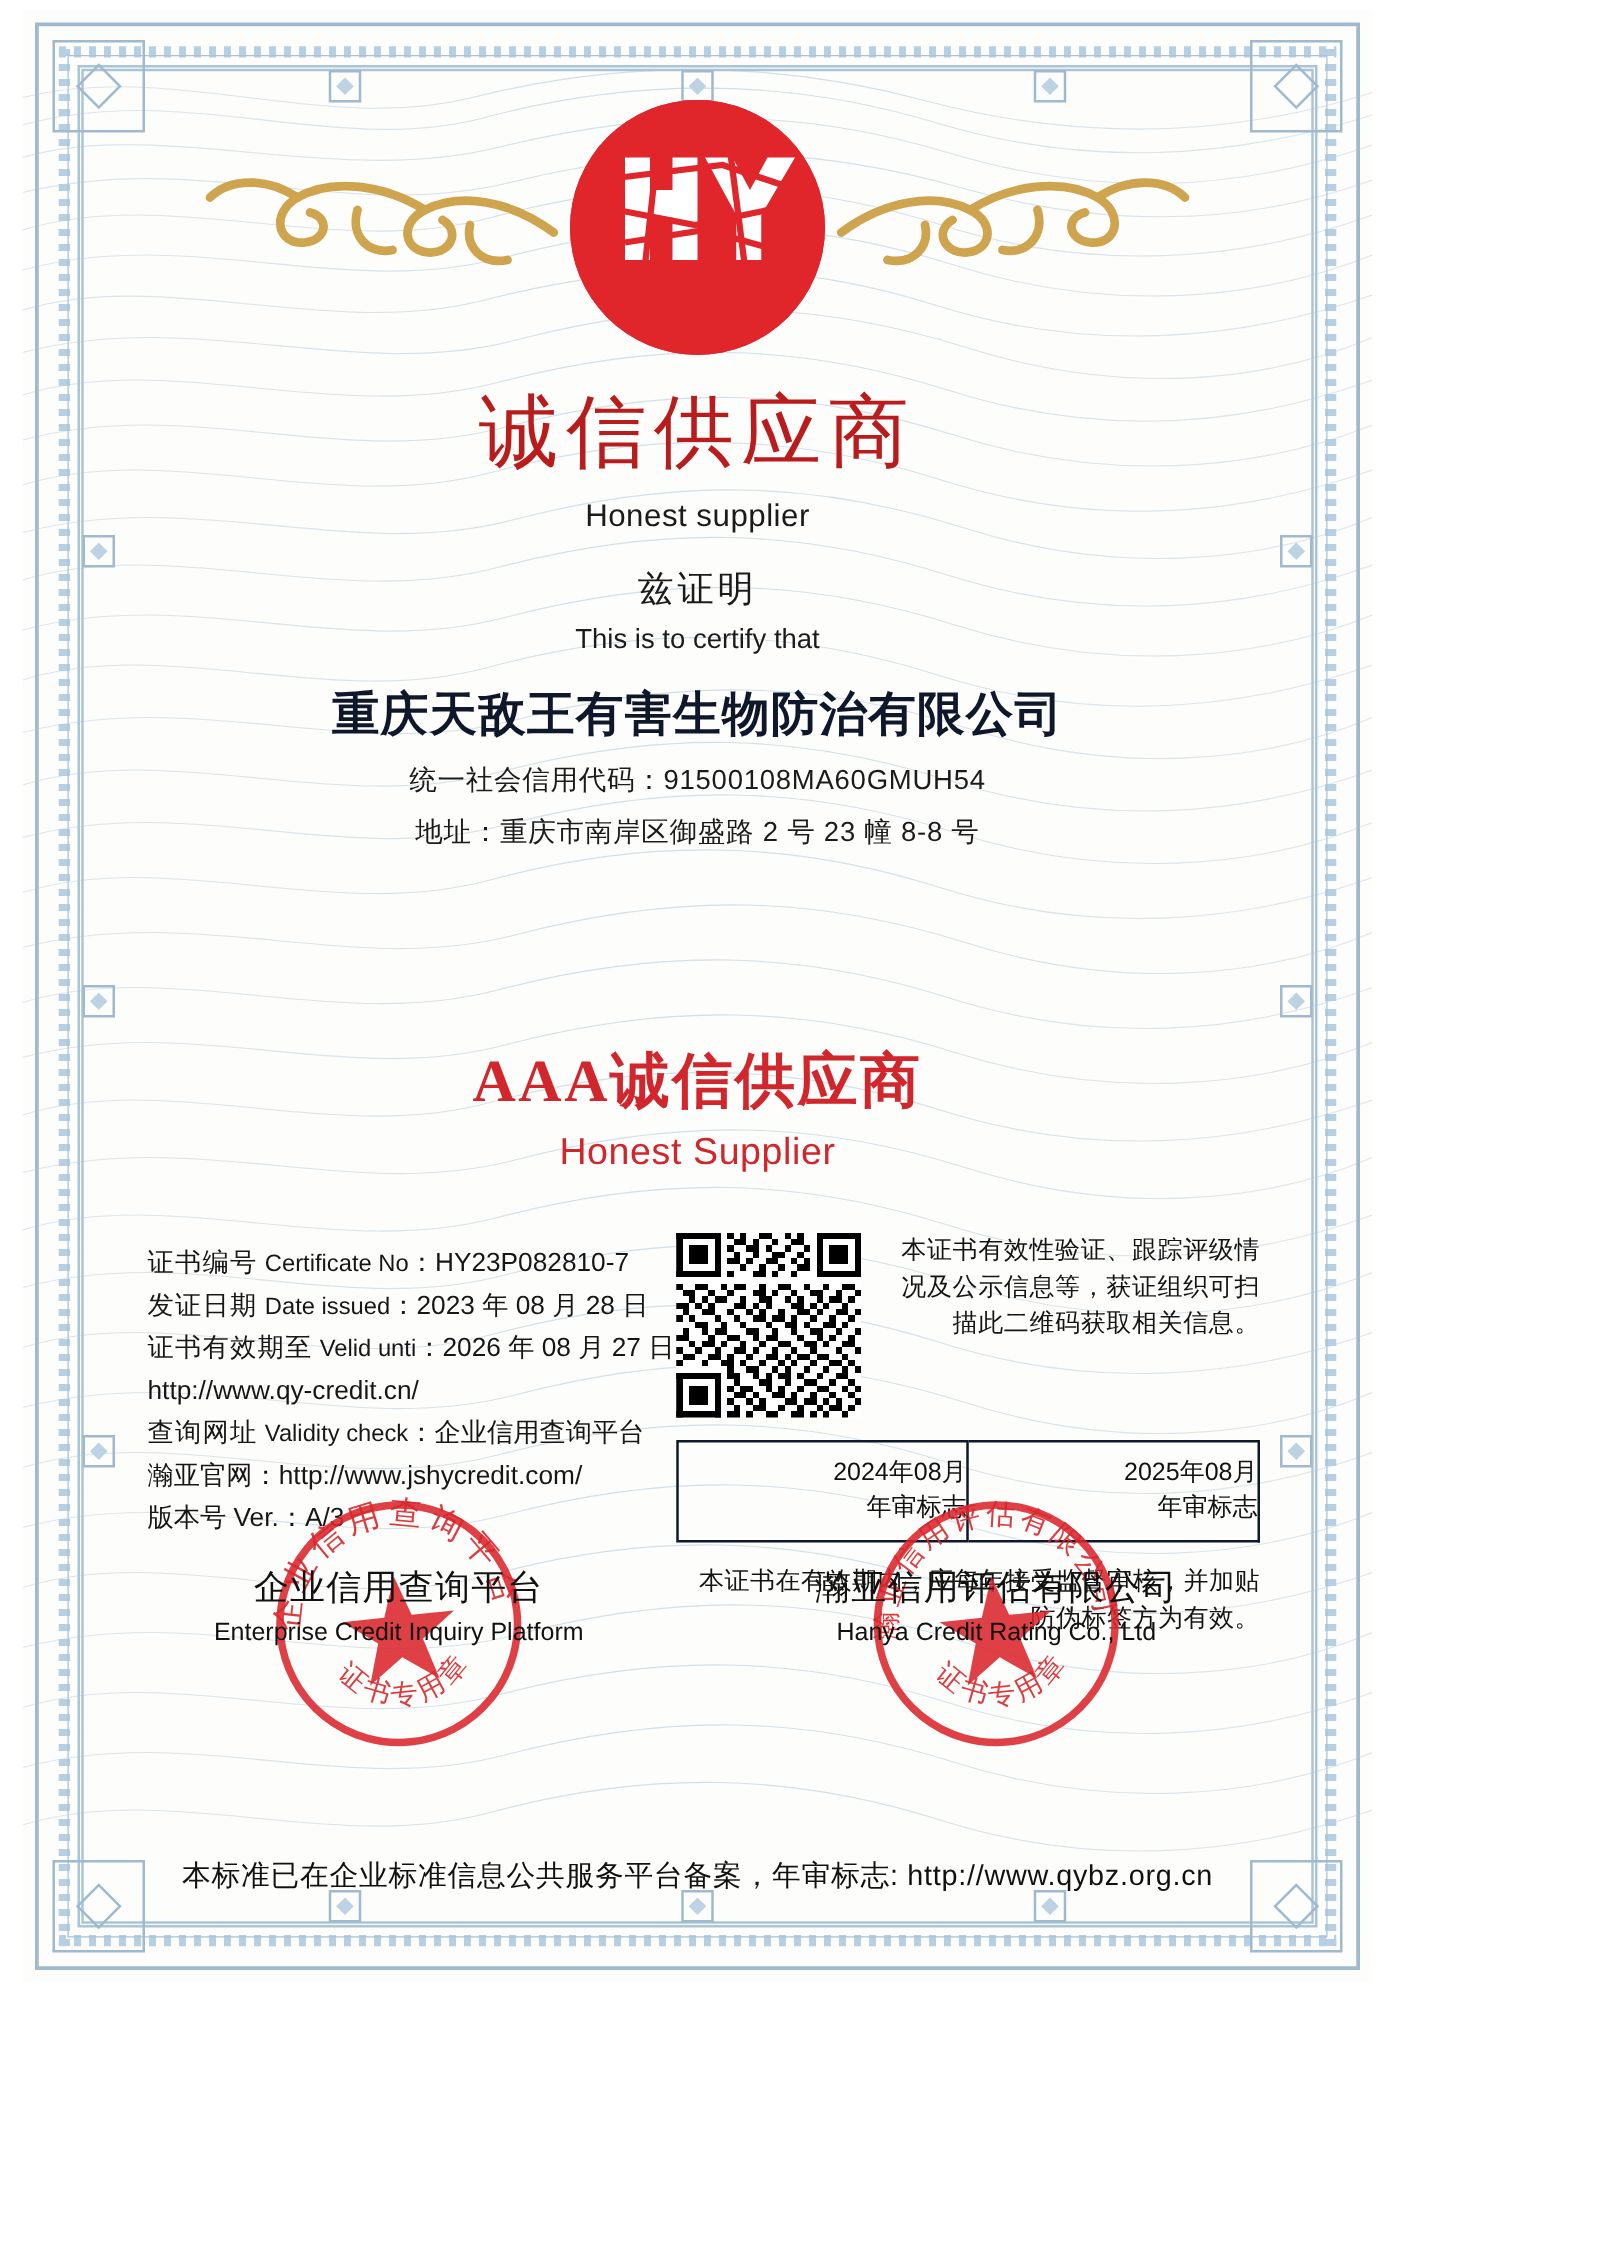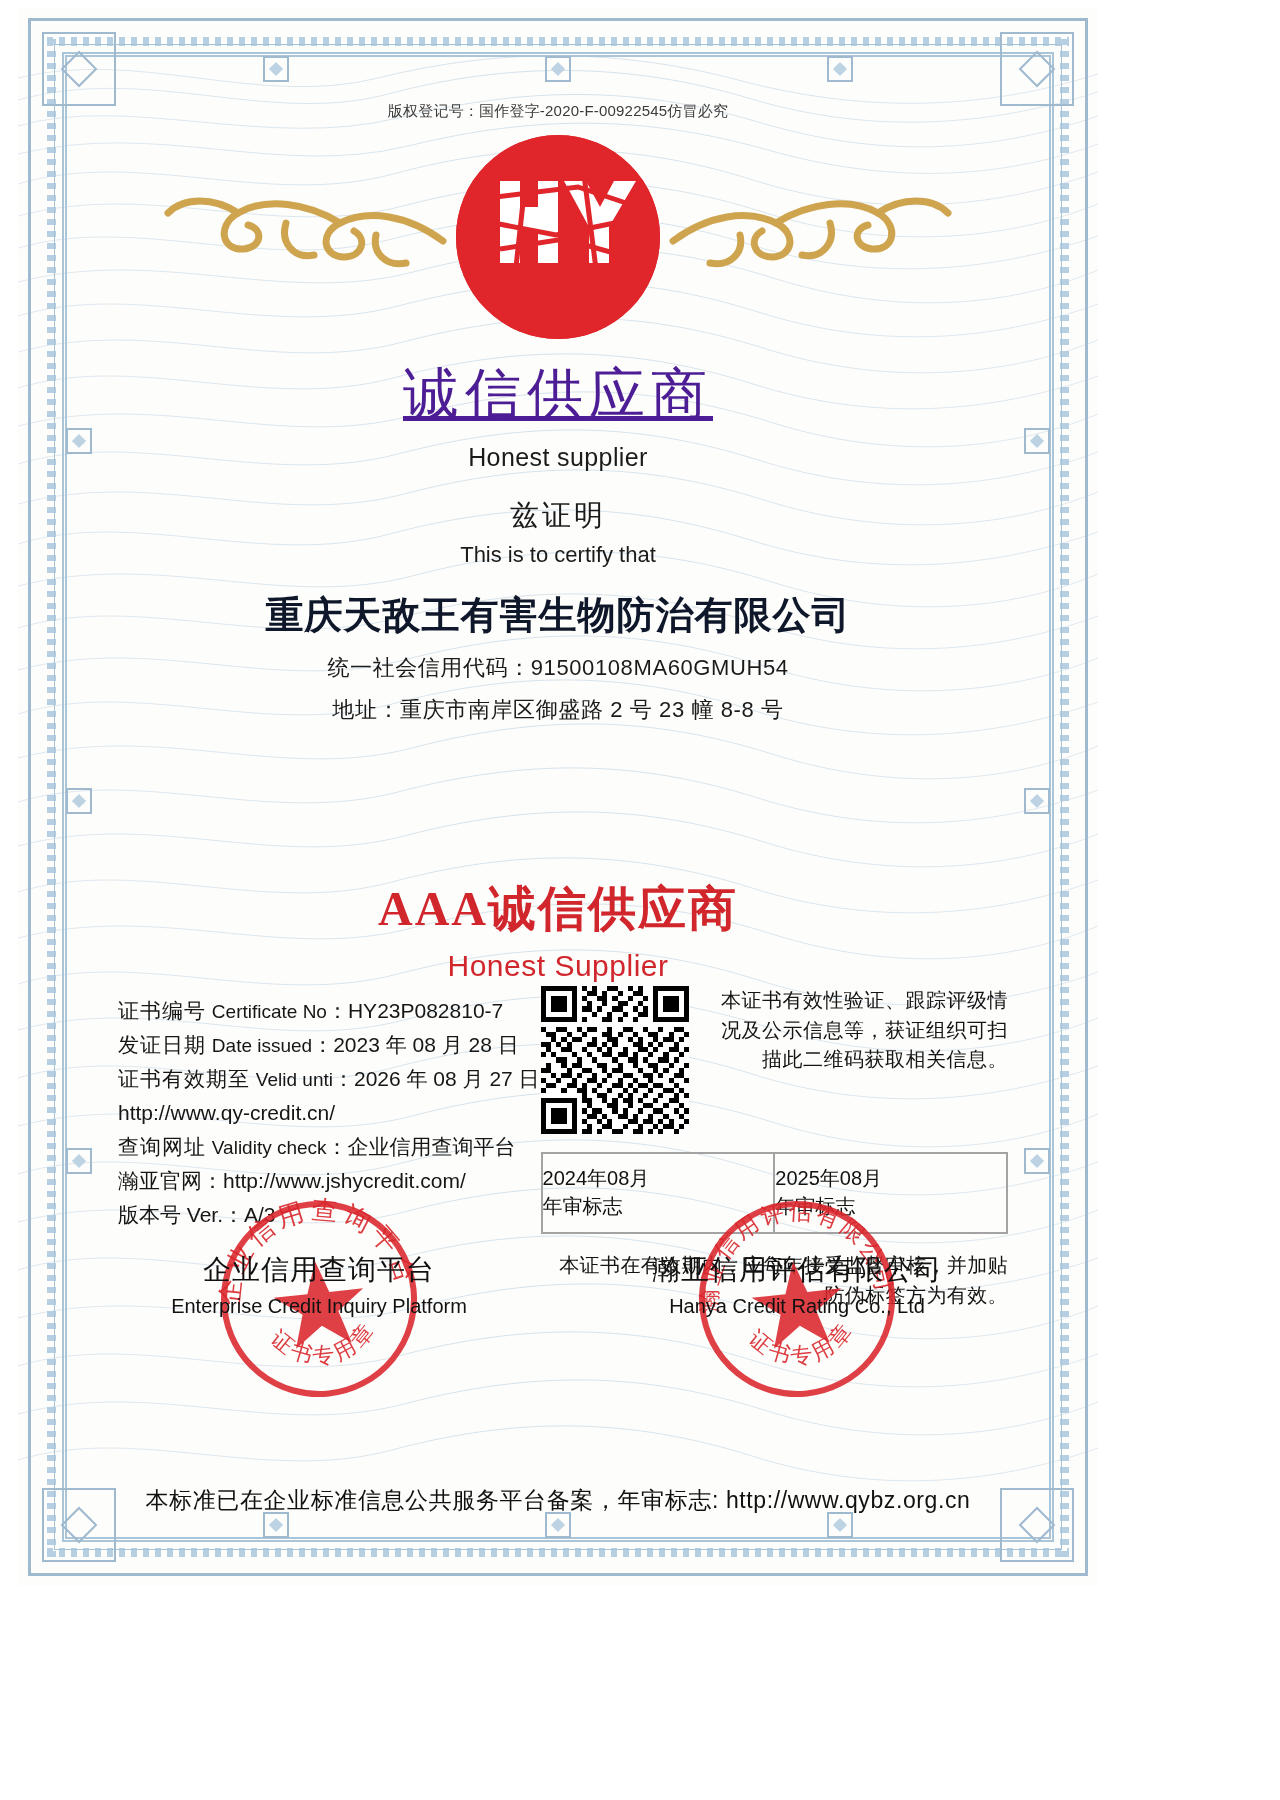"版权登记号：国作登字-2020-F-00922545仿冒必究" div.copyright-line { html: <div>版权登记号：国作登字-2020-F-00922545仿冒必究</div> -> none }
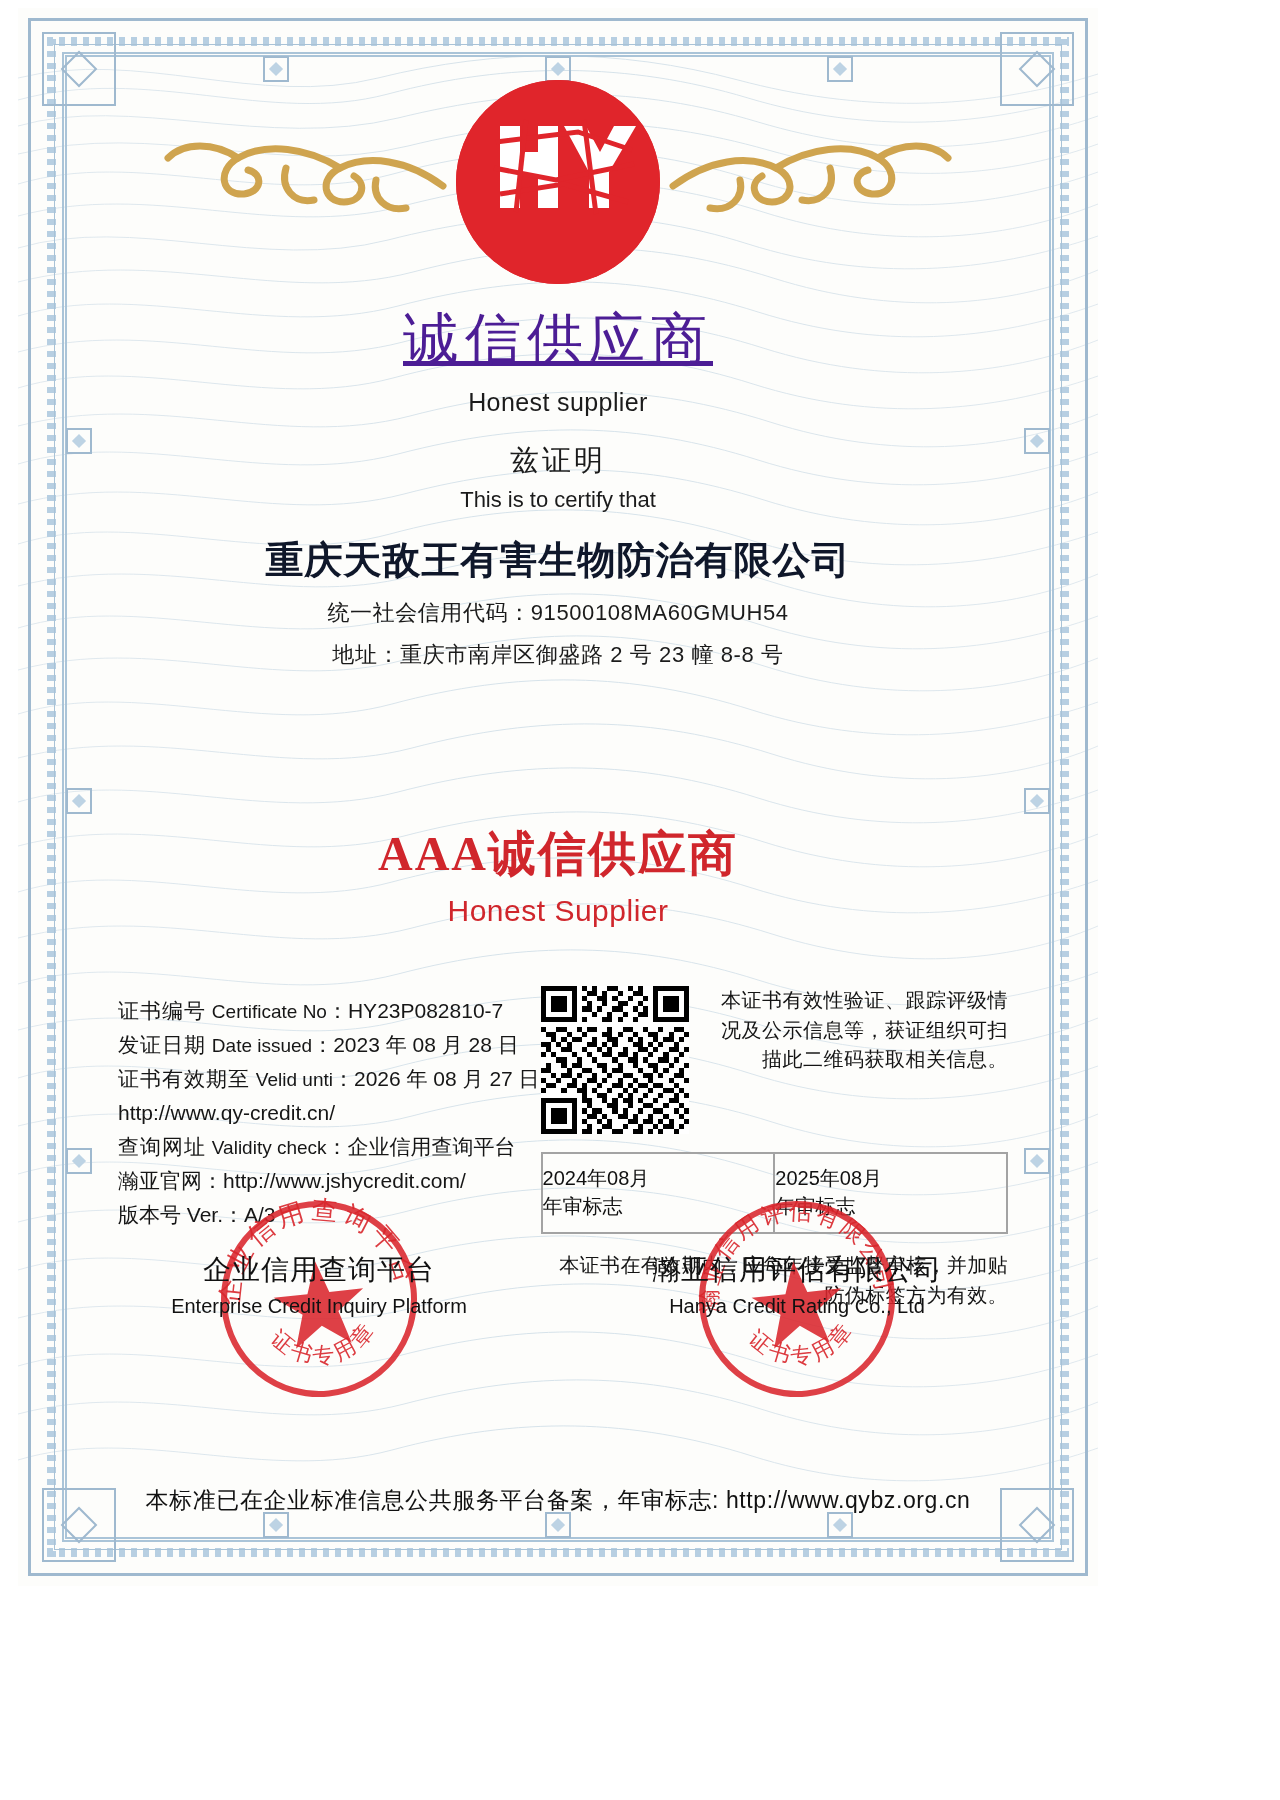"诚信供应商" .title-cn { color: #4c1d95 -> #b91c1c; font-size: 56px -> 64px; text-decoration: underline -> none }
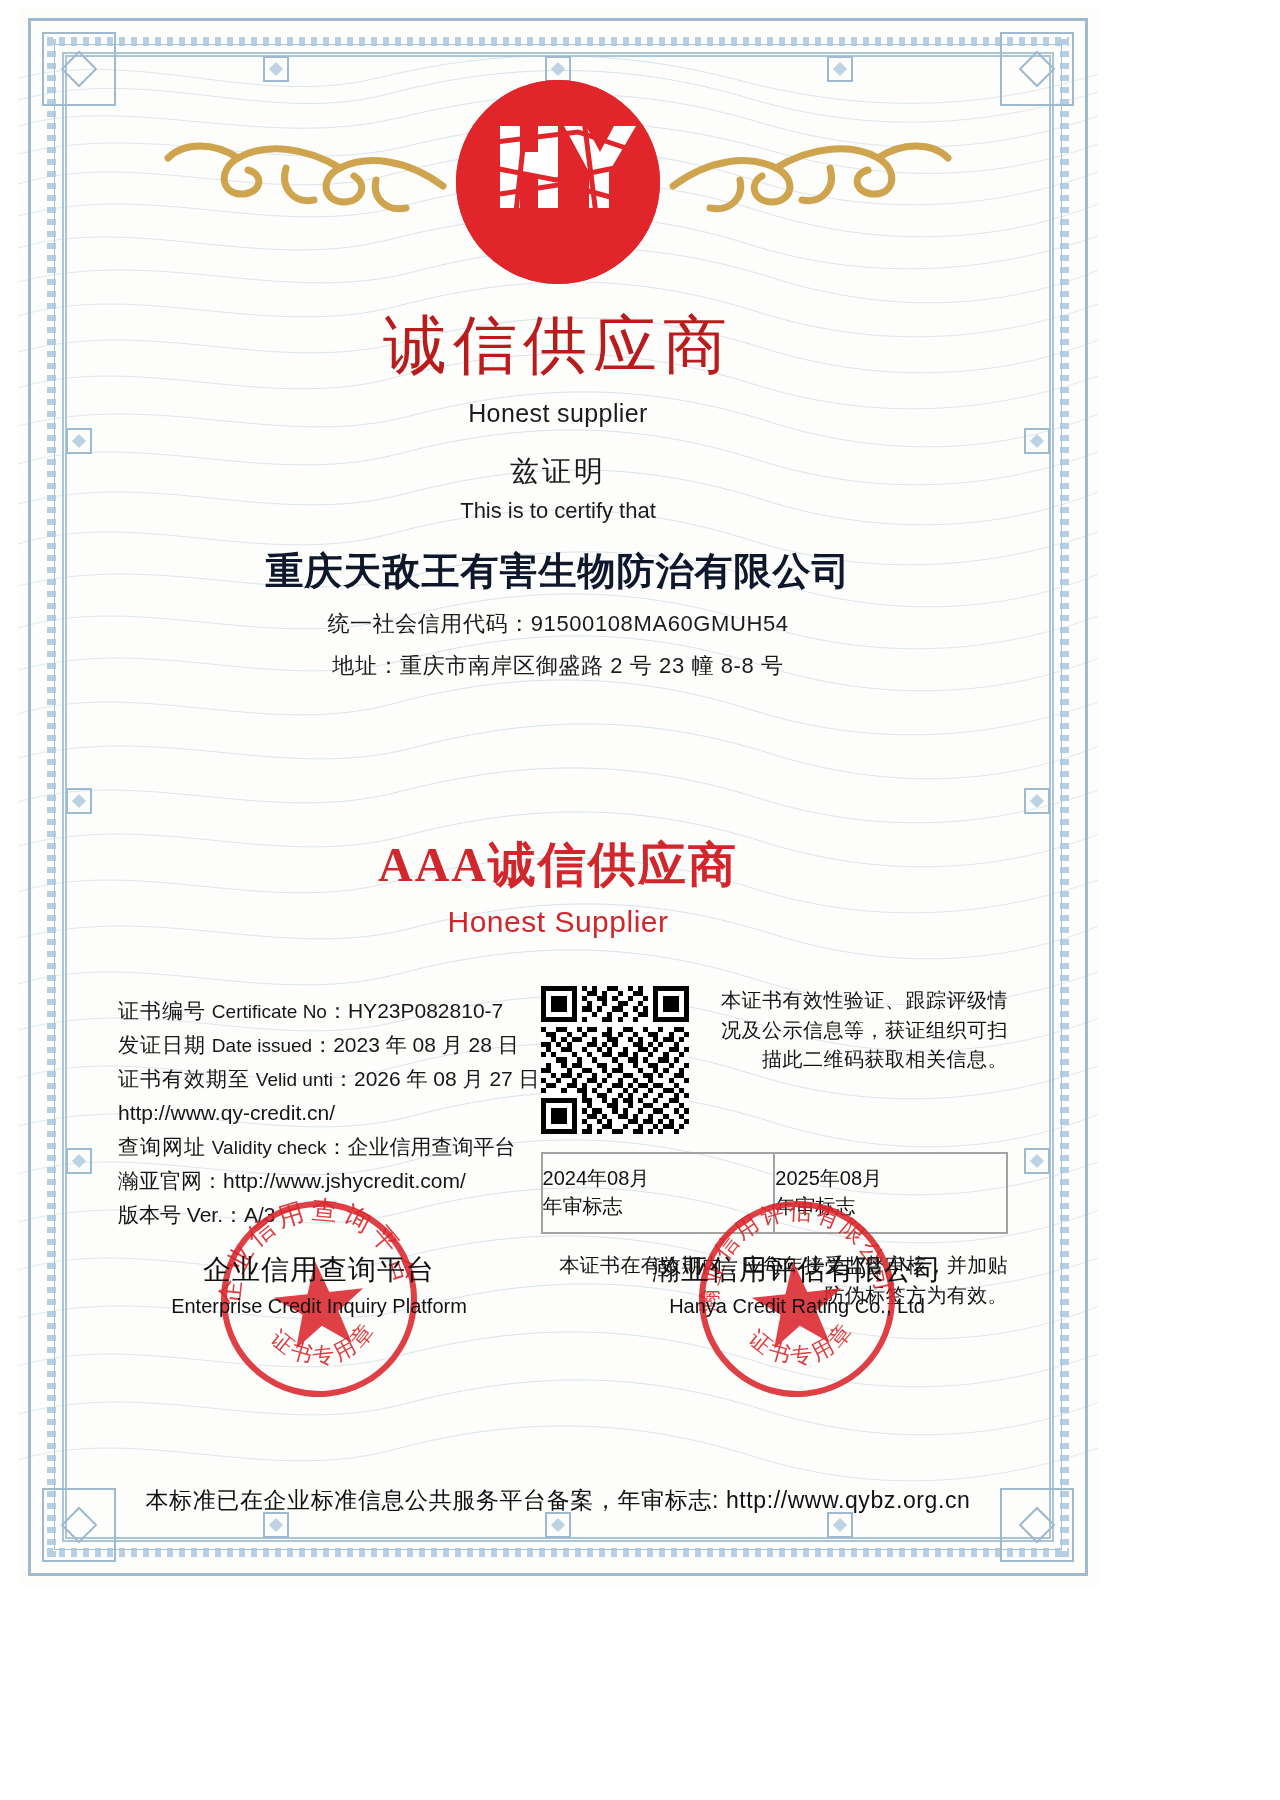"2024年08月" .stamp-box { border: 2px solid #a3a3a3 -> 2px solid #0f172a; text-align: left -> right }
